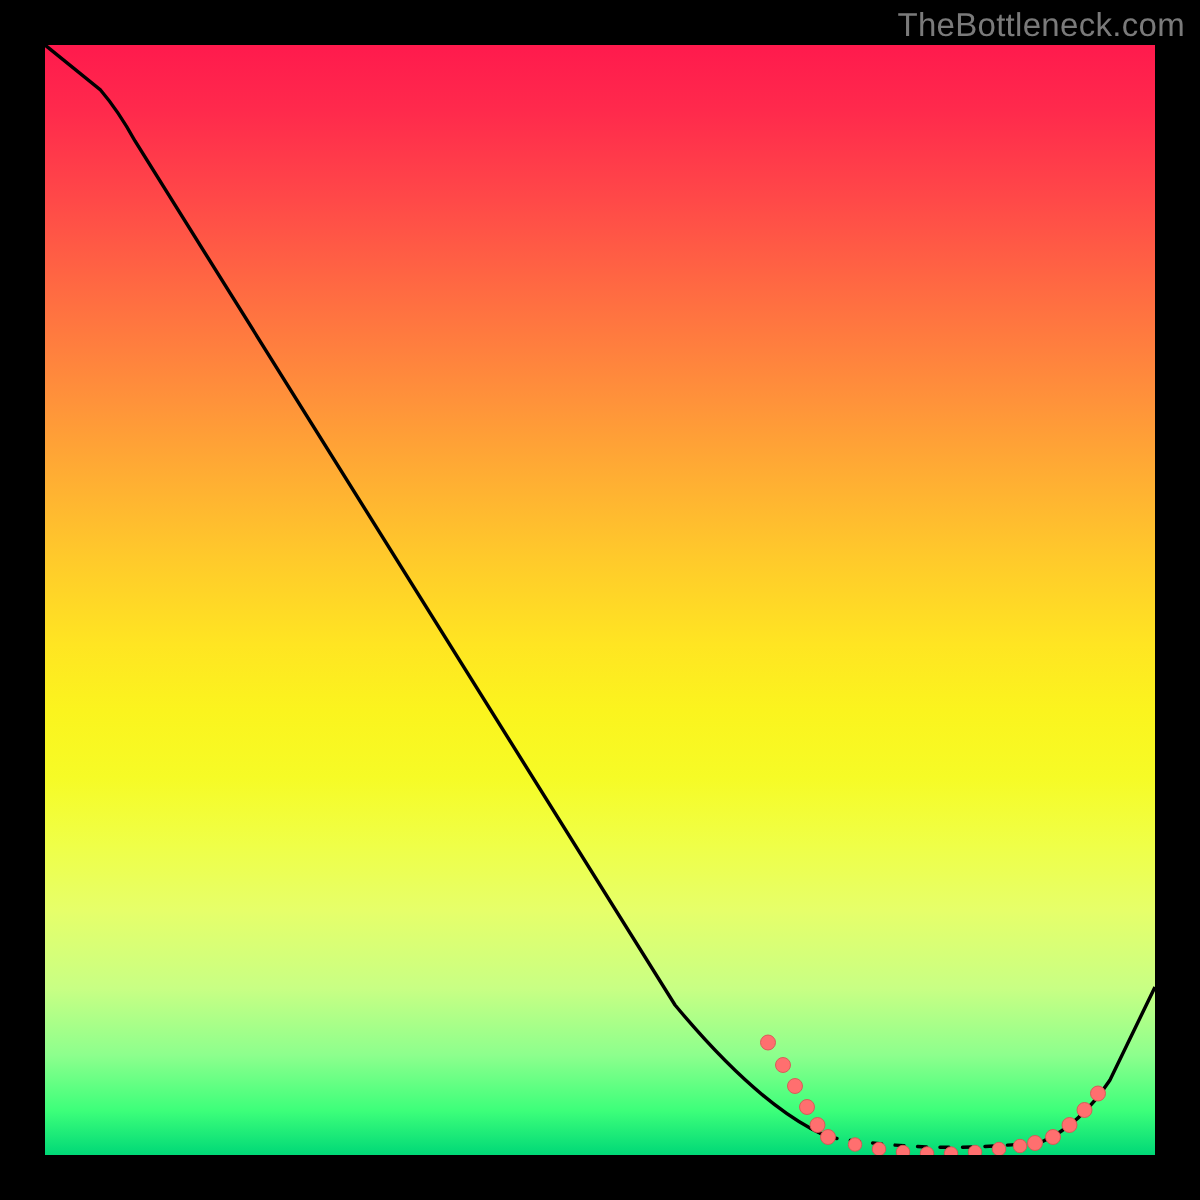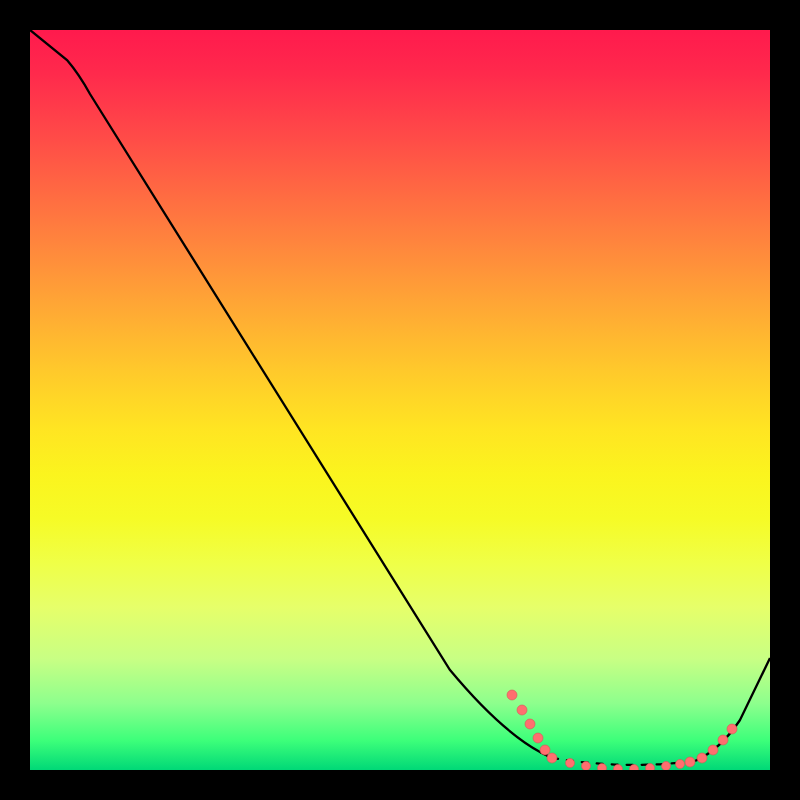"TheBottleneck.com" div.watermark { html: none -> <div>TheBottleneck.com</div> }
